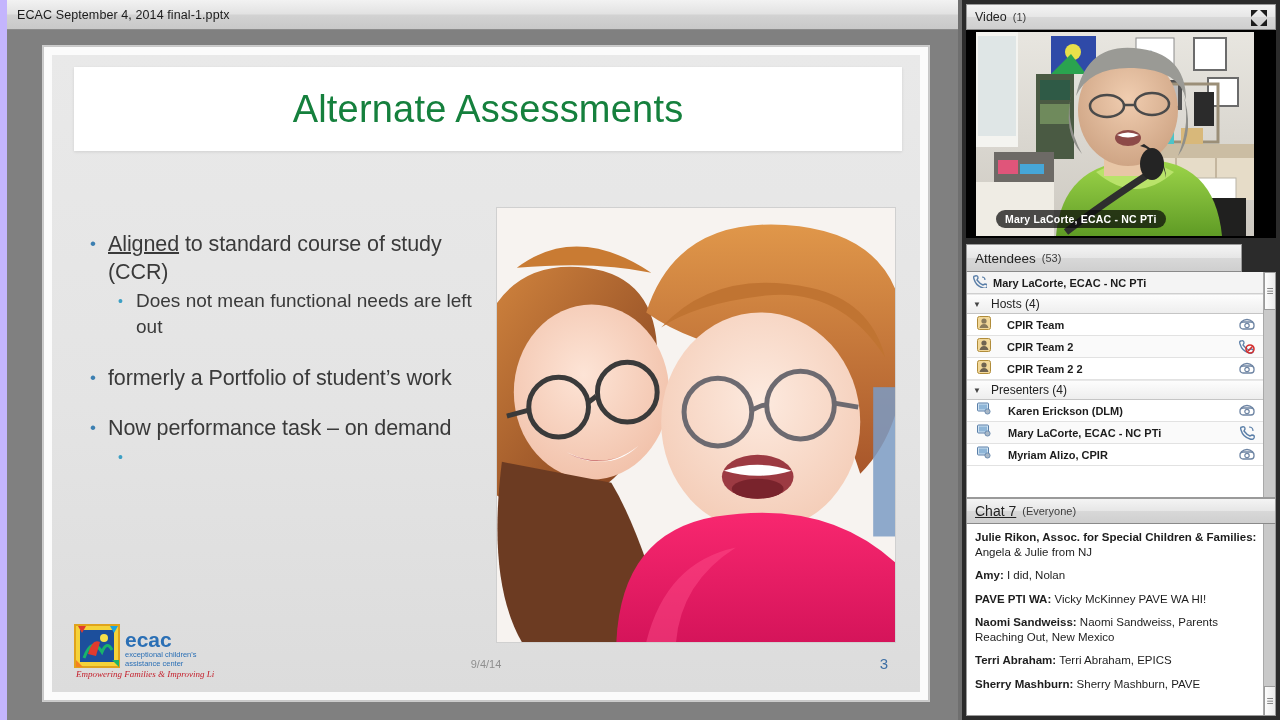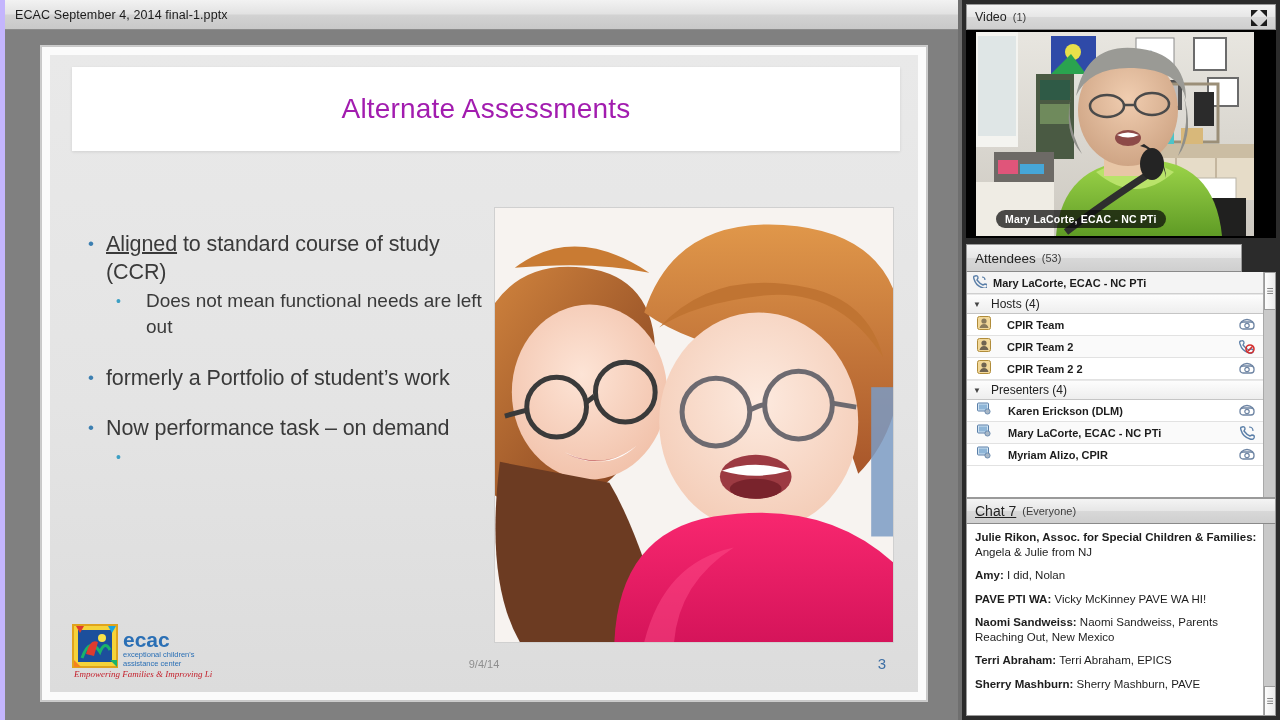"ECAC September 4, 2014 final-1.pptx" #left-pane { border-left: 5px solid #c4b5fd -> 7px solid #c4b5fd }
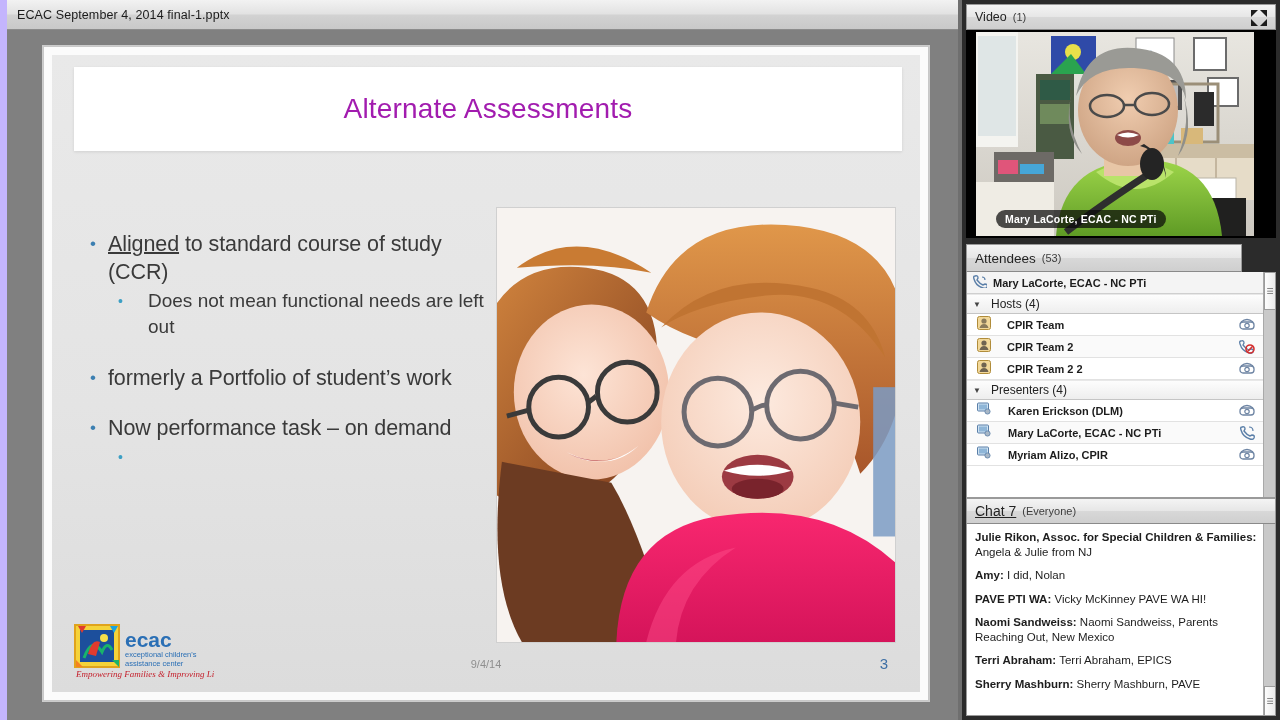"Alternate Assessments" .title-box .title-text { color: #a21caf -> #15803d; font-size: 28px -> 38px }
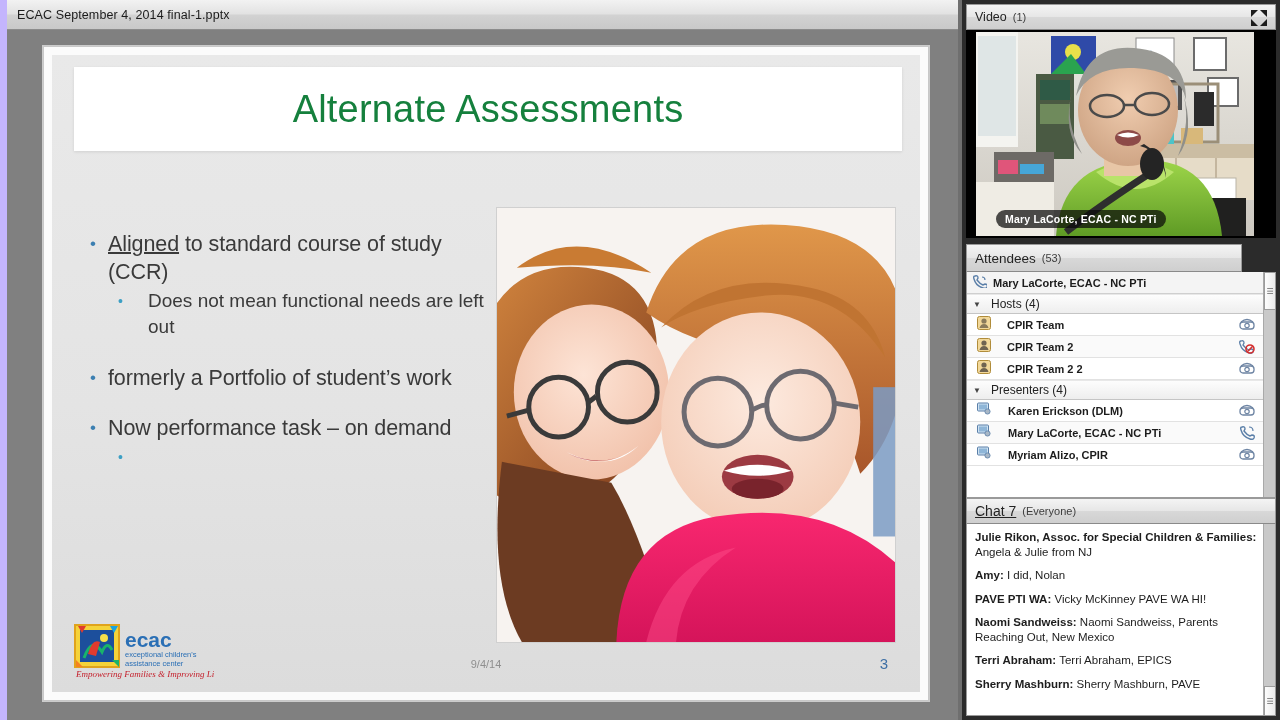"Does not mean functional needs" .b2 > .txt { margin-left: 12px -> none }
